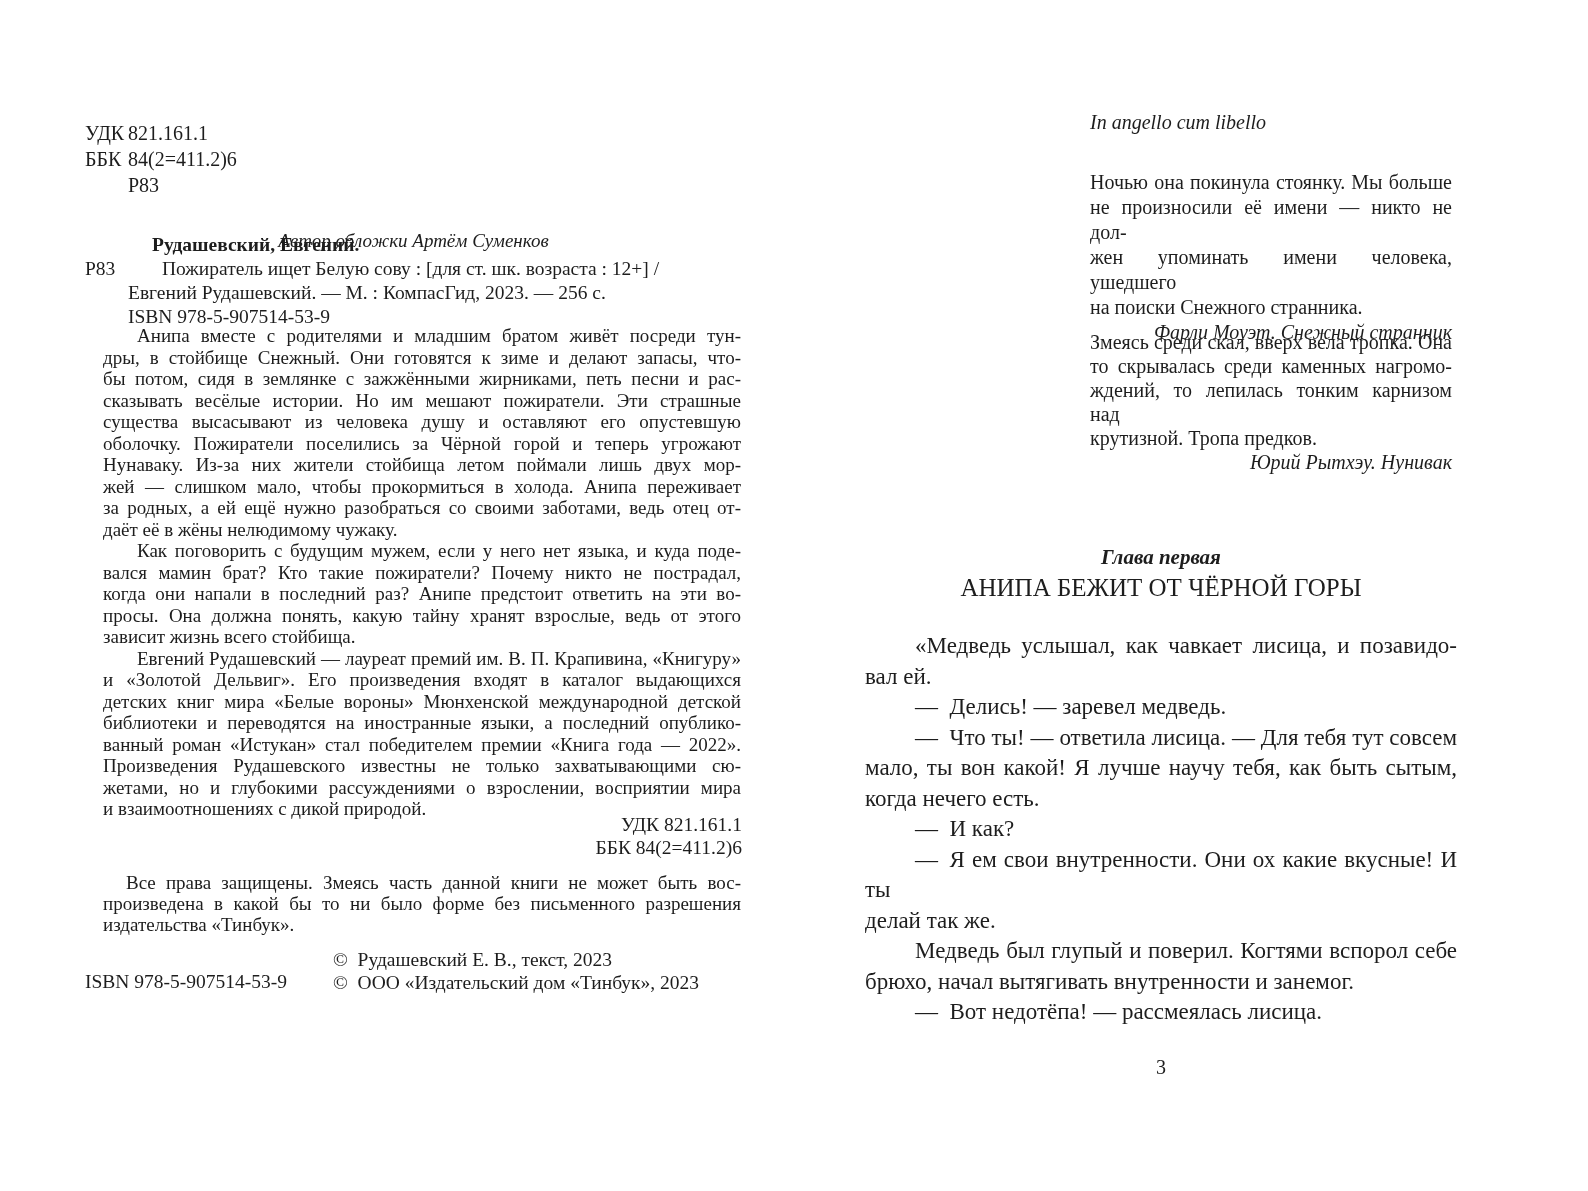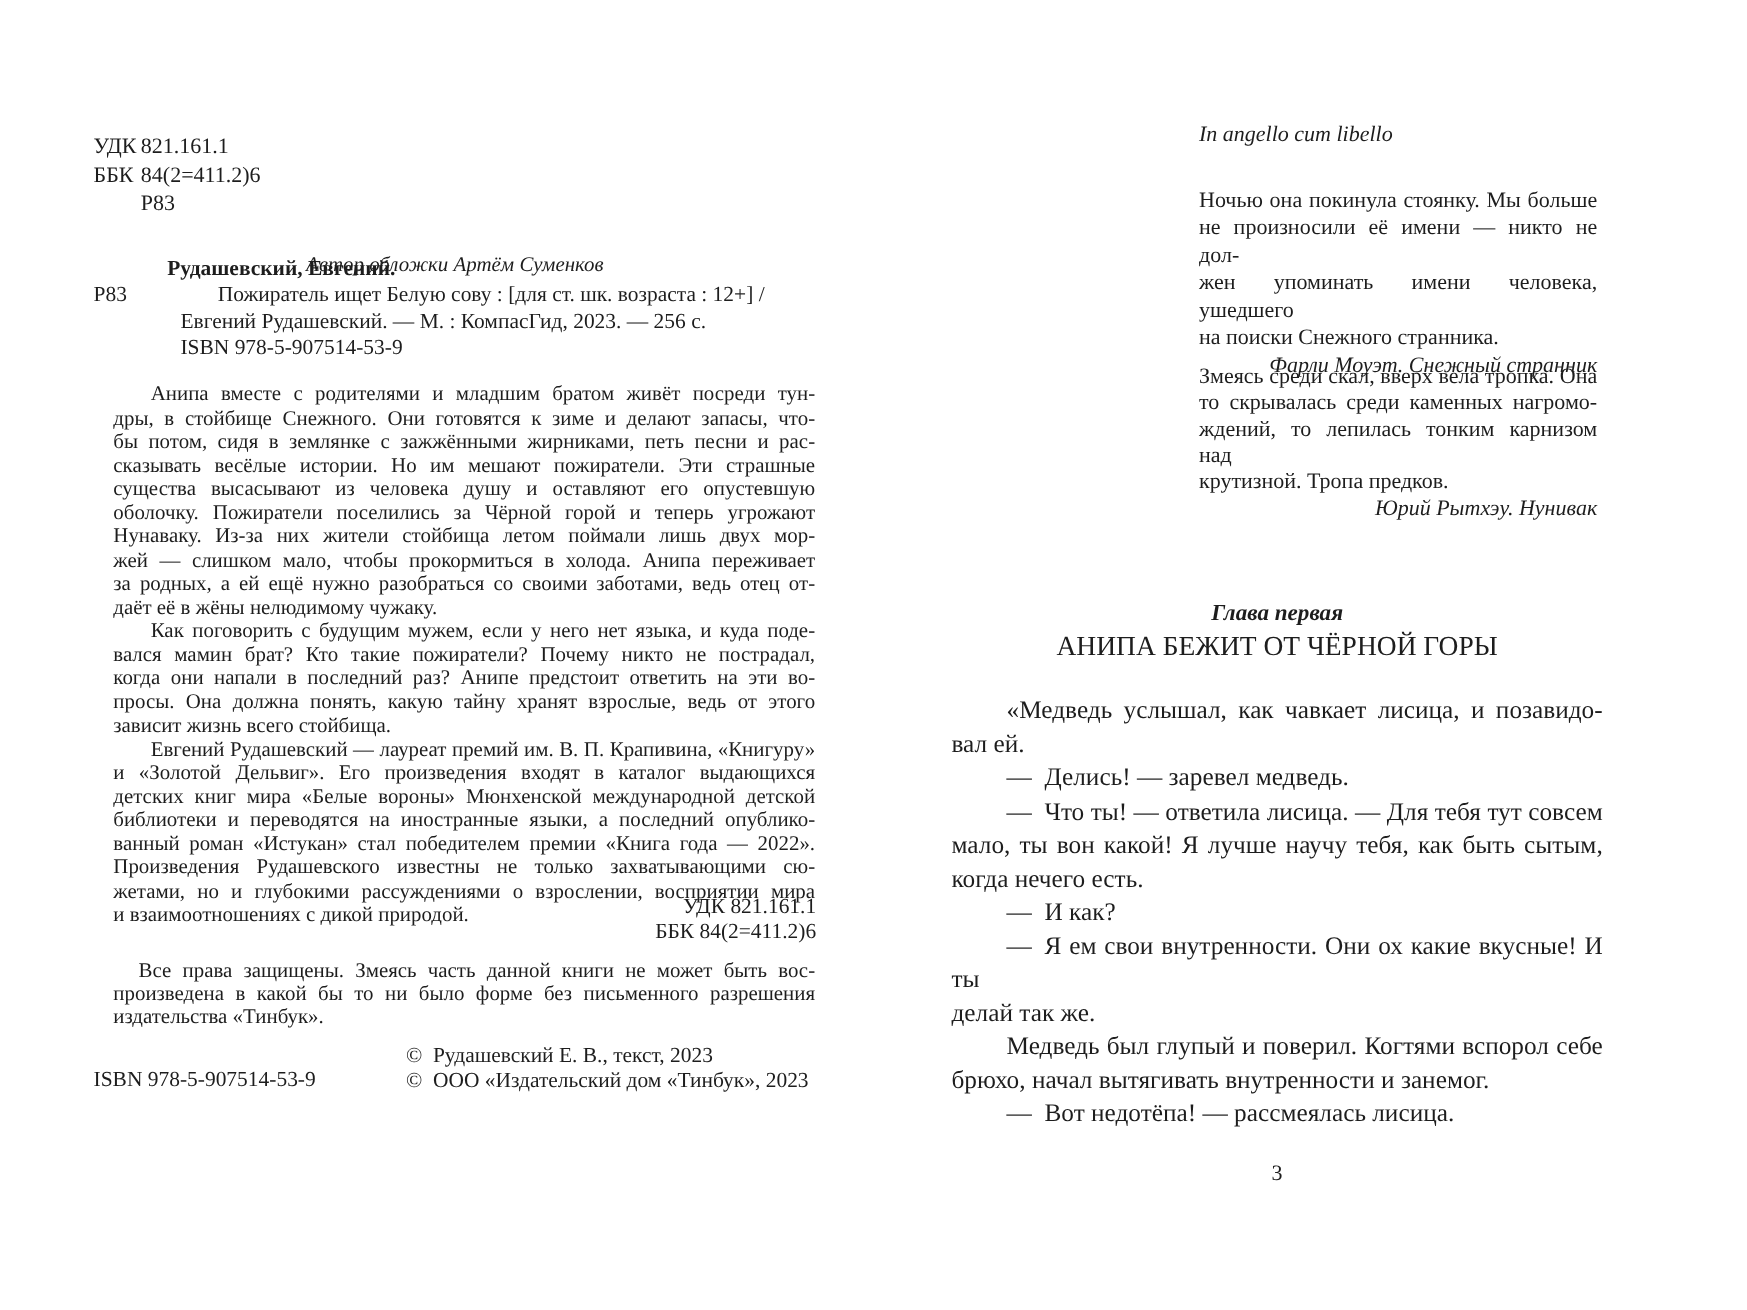"Пожиратель ищет Белую сову :" .nojust .line { margin-left: 36px -> none }
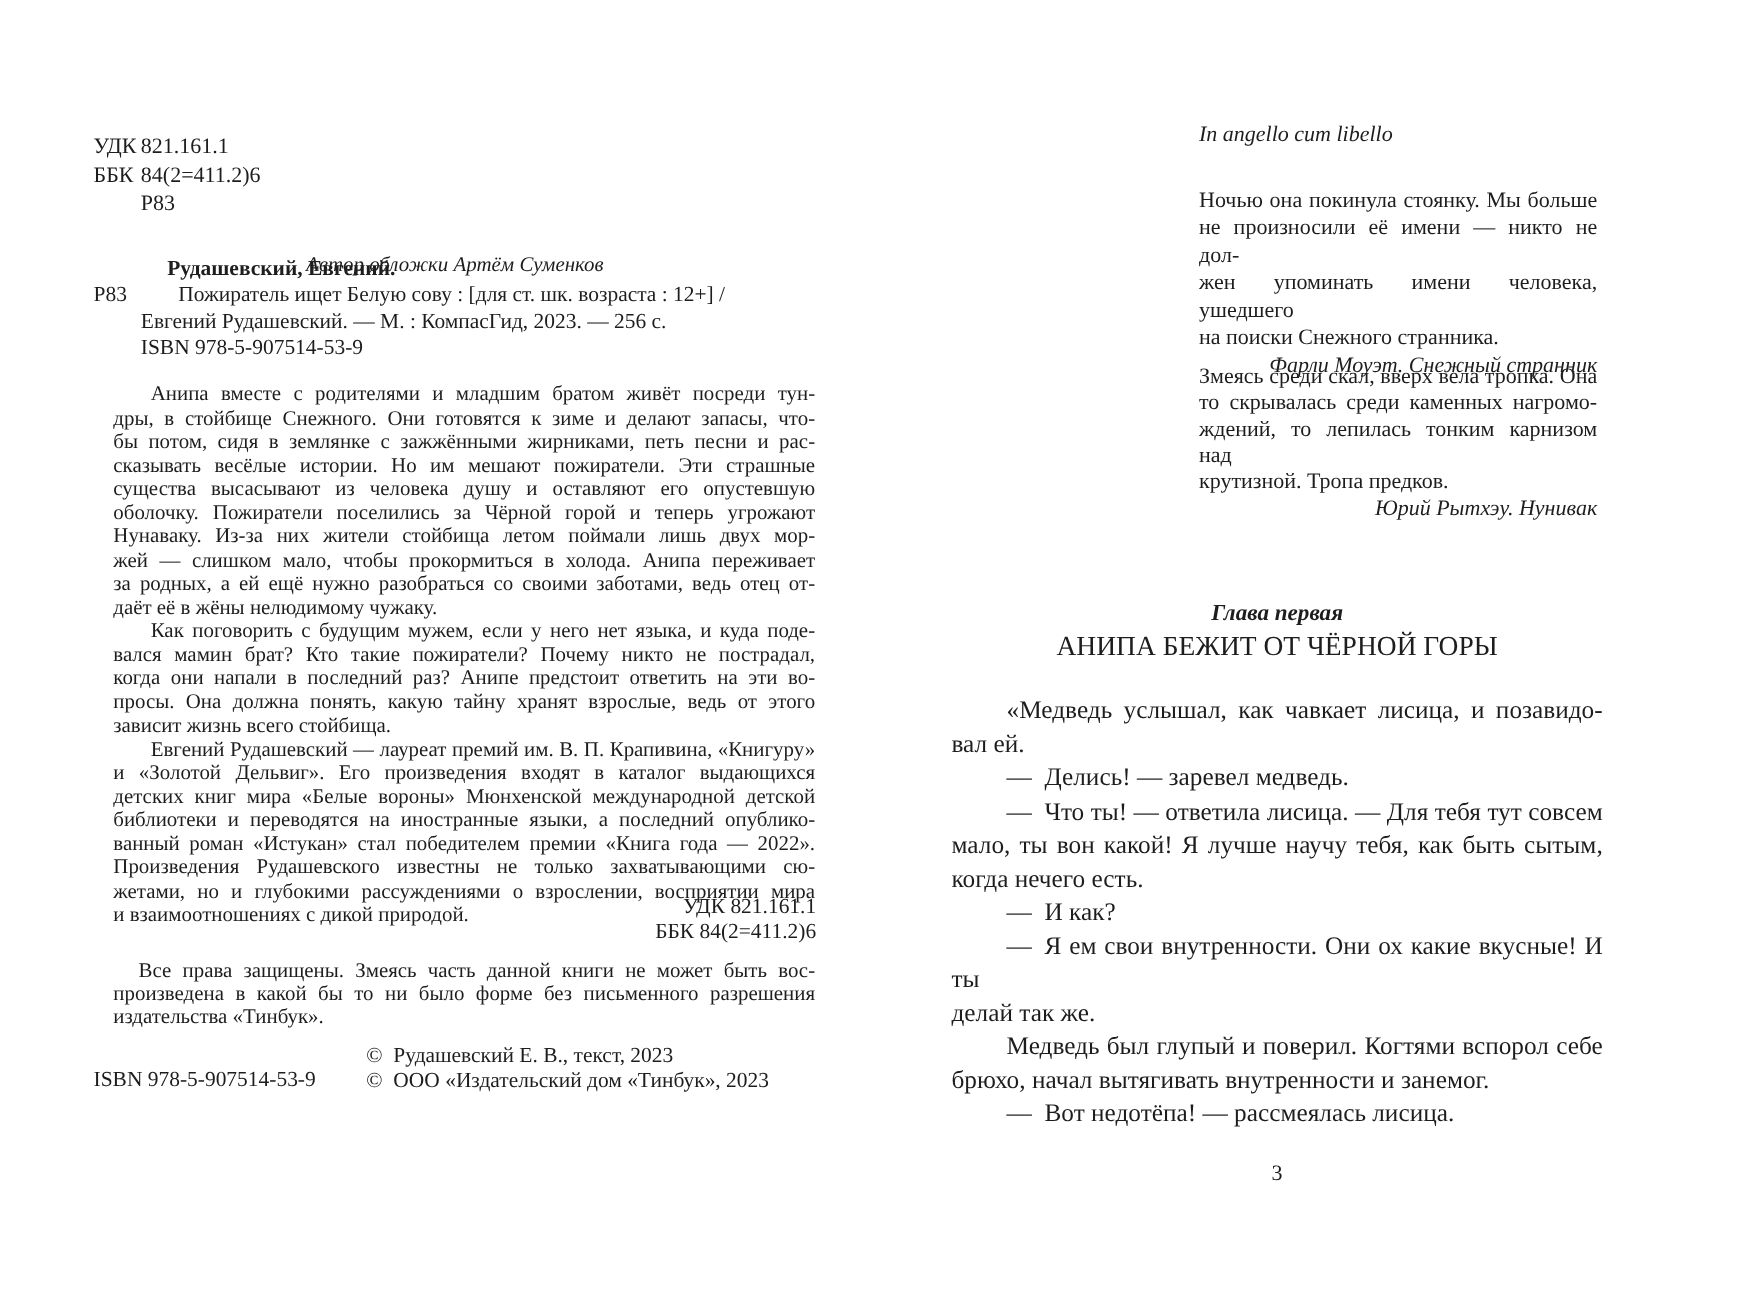"Анипа вместе с родителями и" .left-body { top: 348px -> 325px }
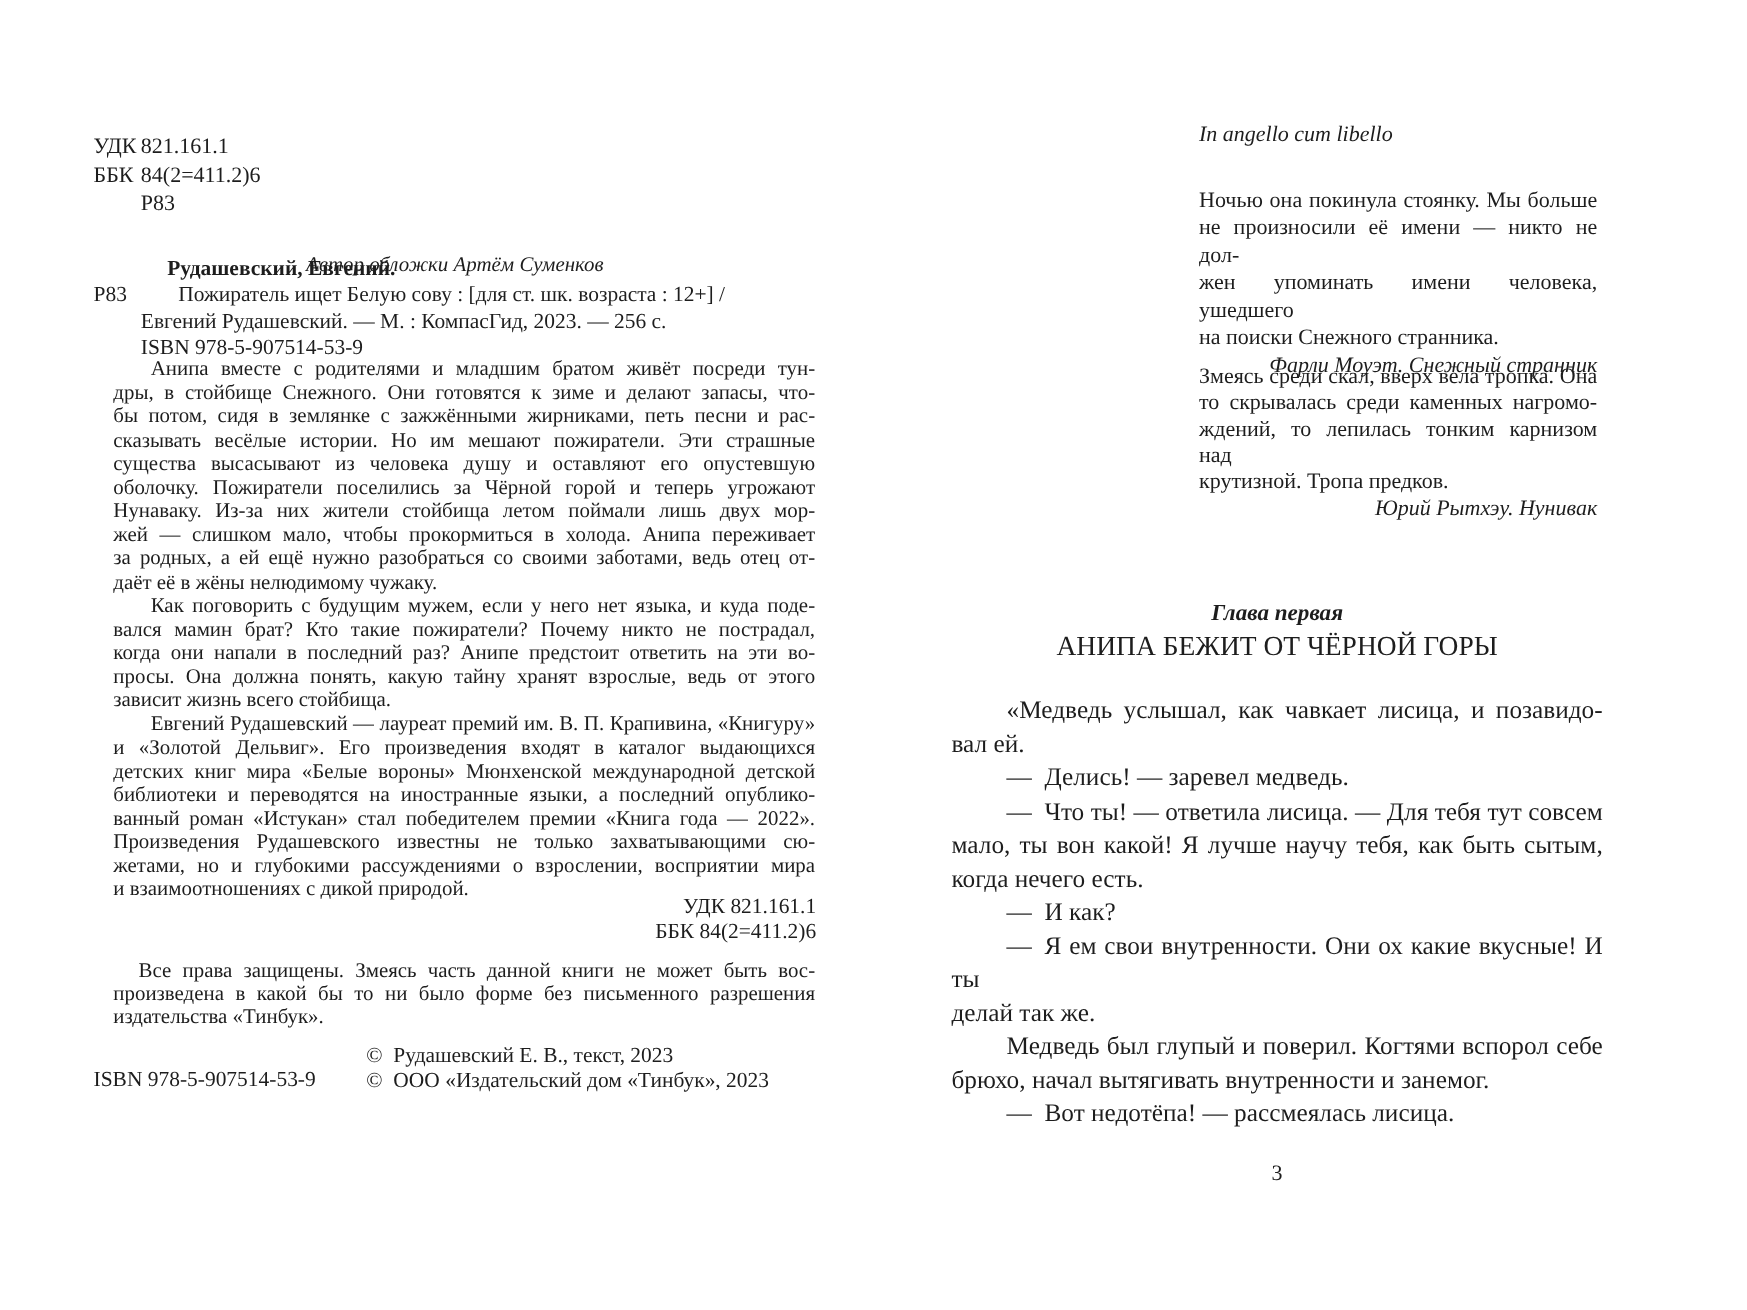"дры, в стойбище Снежного. Они" div.line { text: Снежного -> Снежный }
